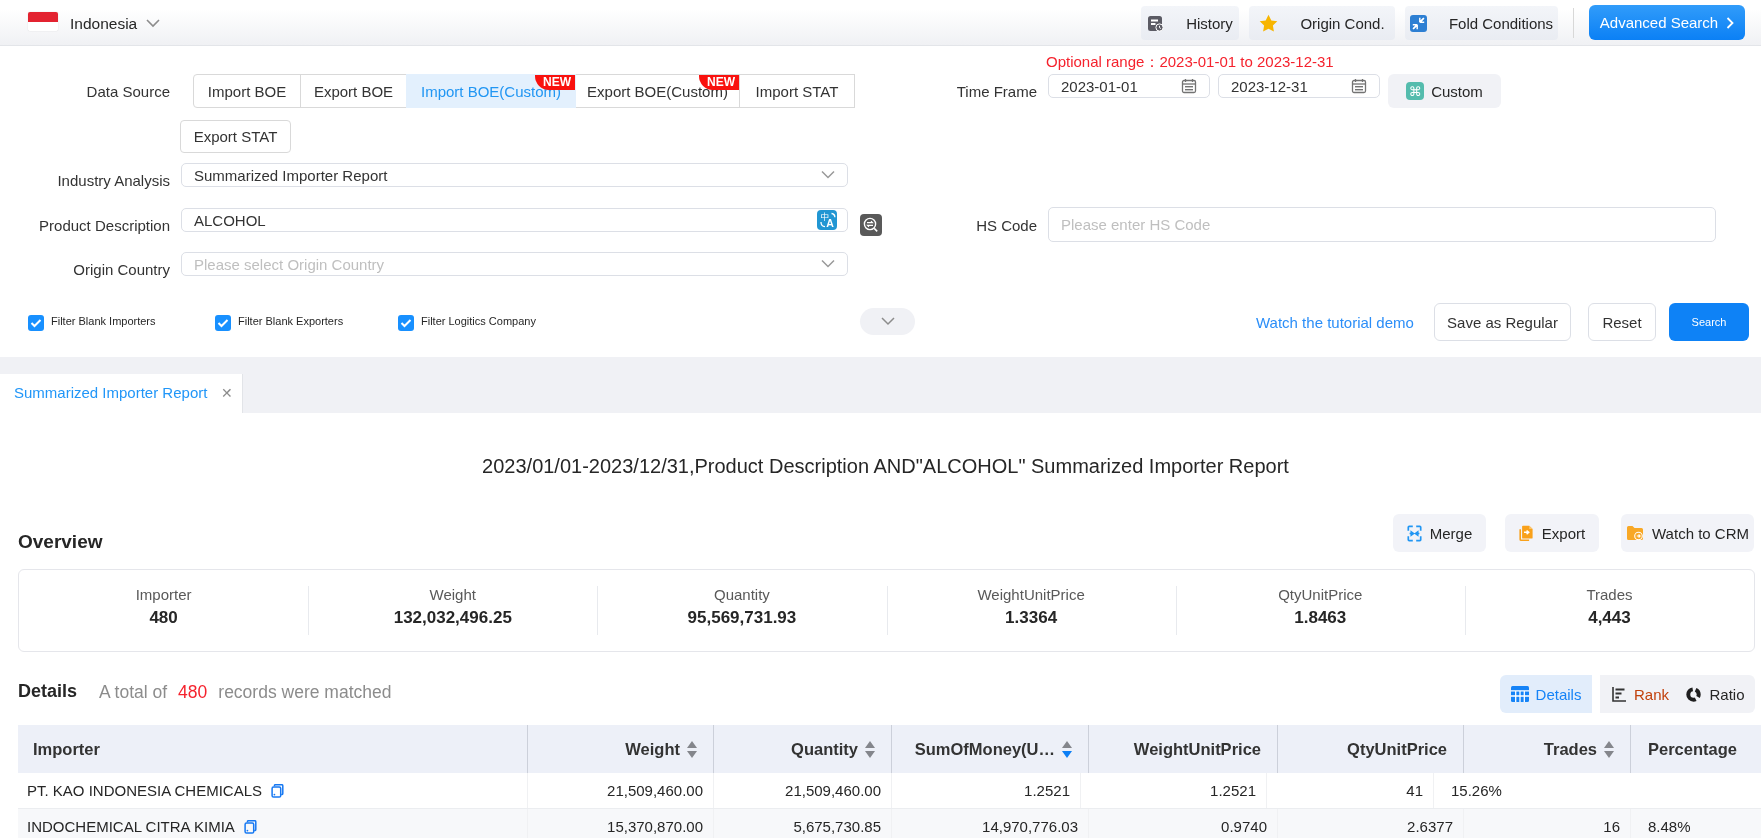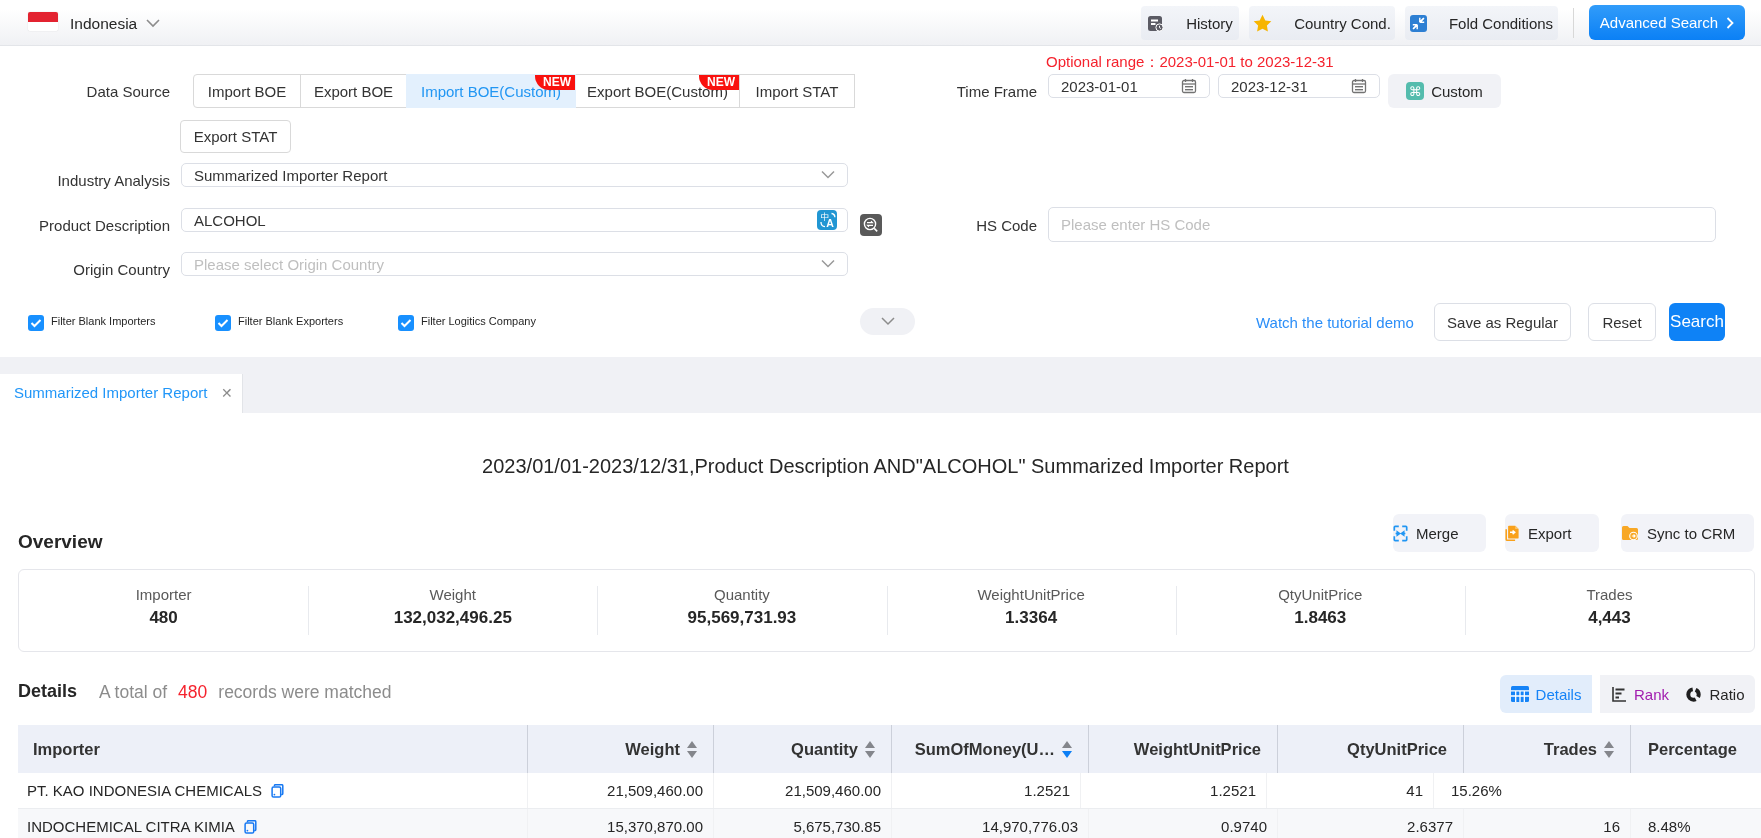"Country Cond." span { text: Country -> Origin }
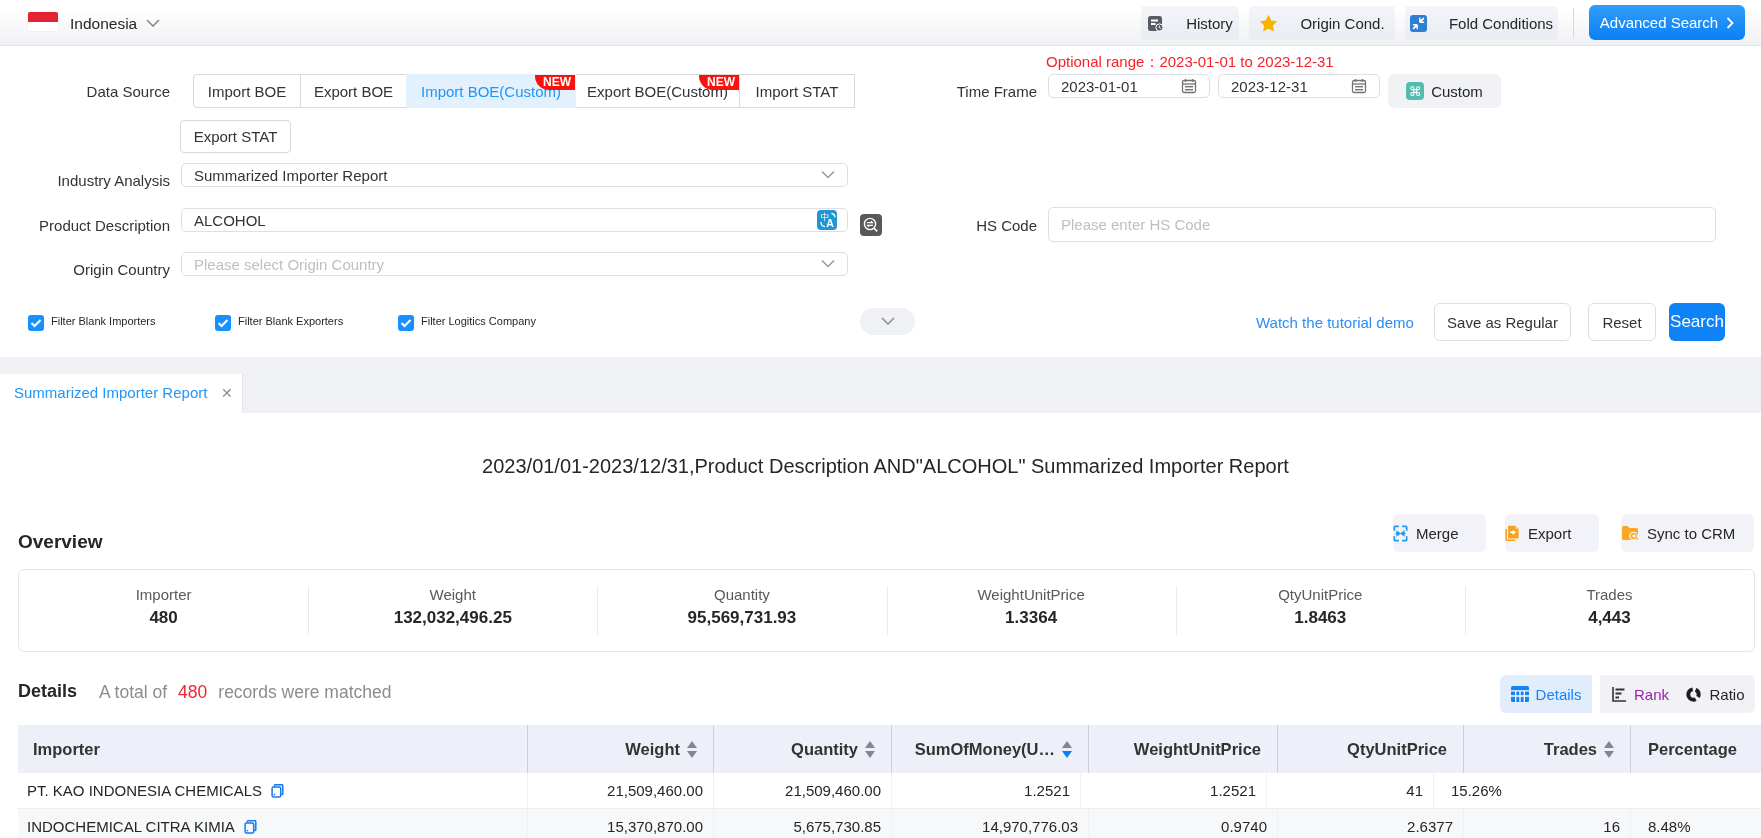"Search" #searchbtn { font-size: 17px -> 11px; width: 56px -> 80px }
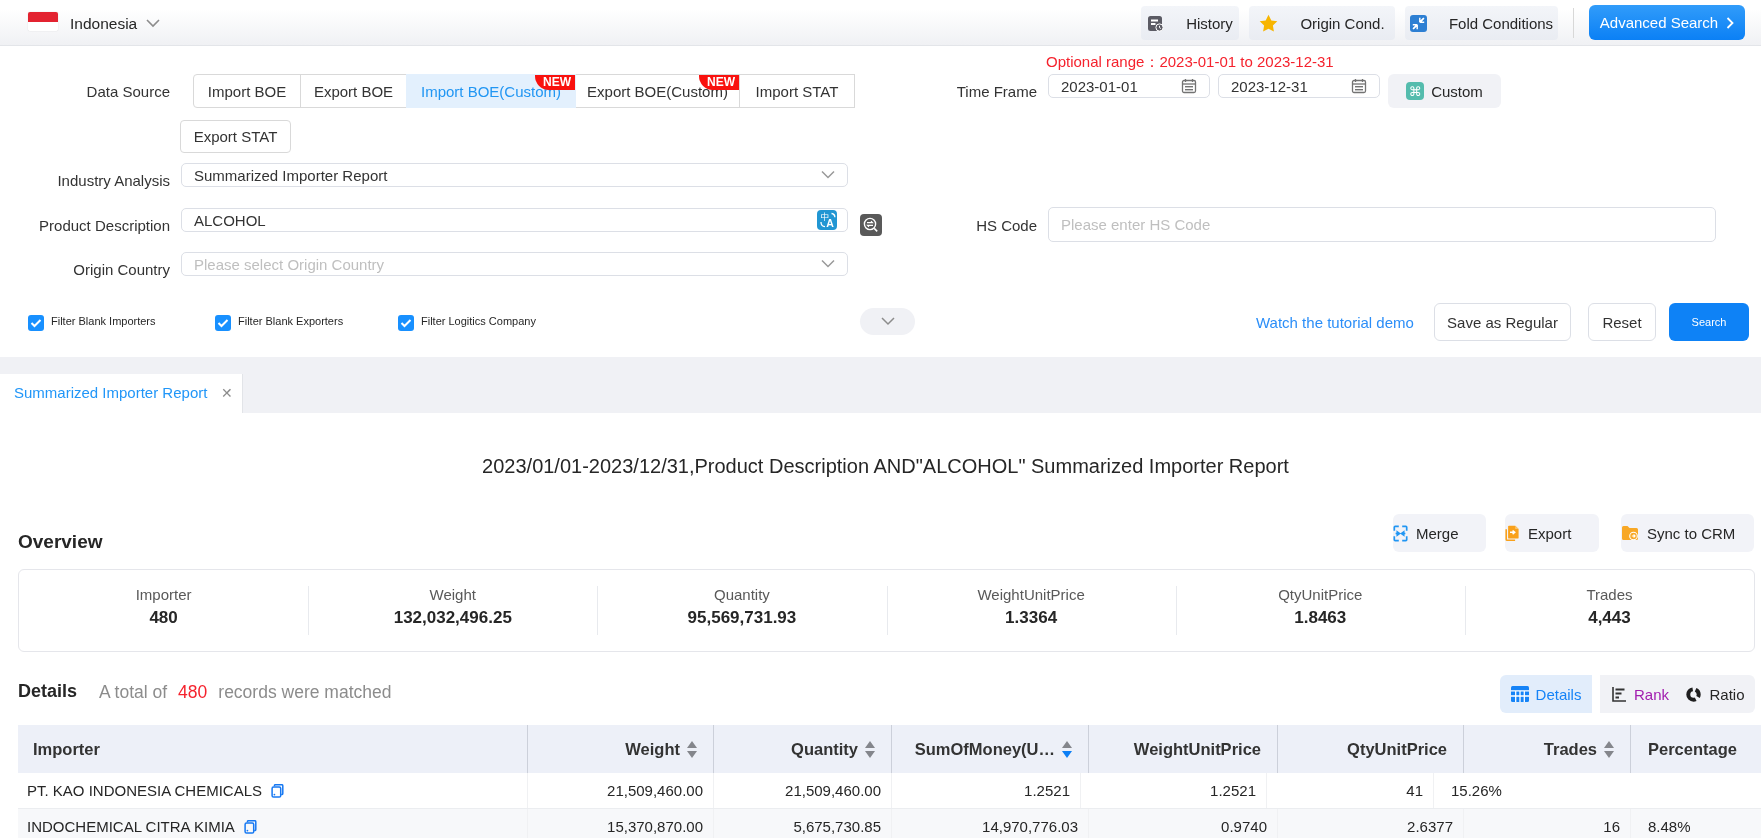"Merge" .obtn { justify-content: flex-start -> center }
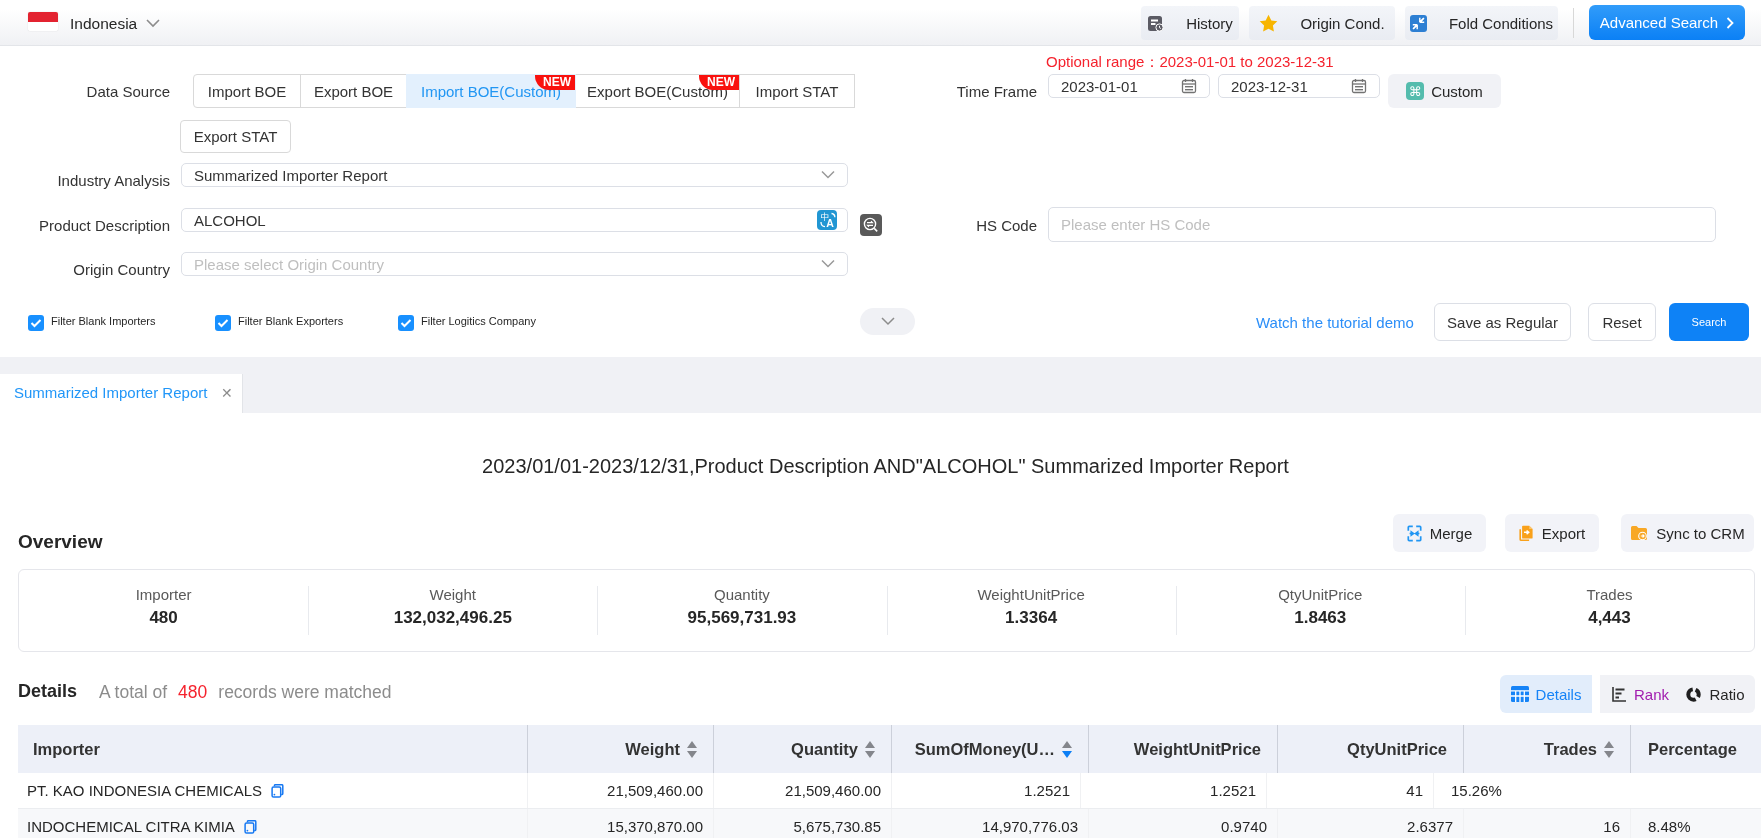"Sync to CRM" span { text: Sync -> Watch }
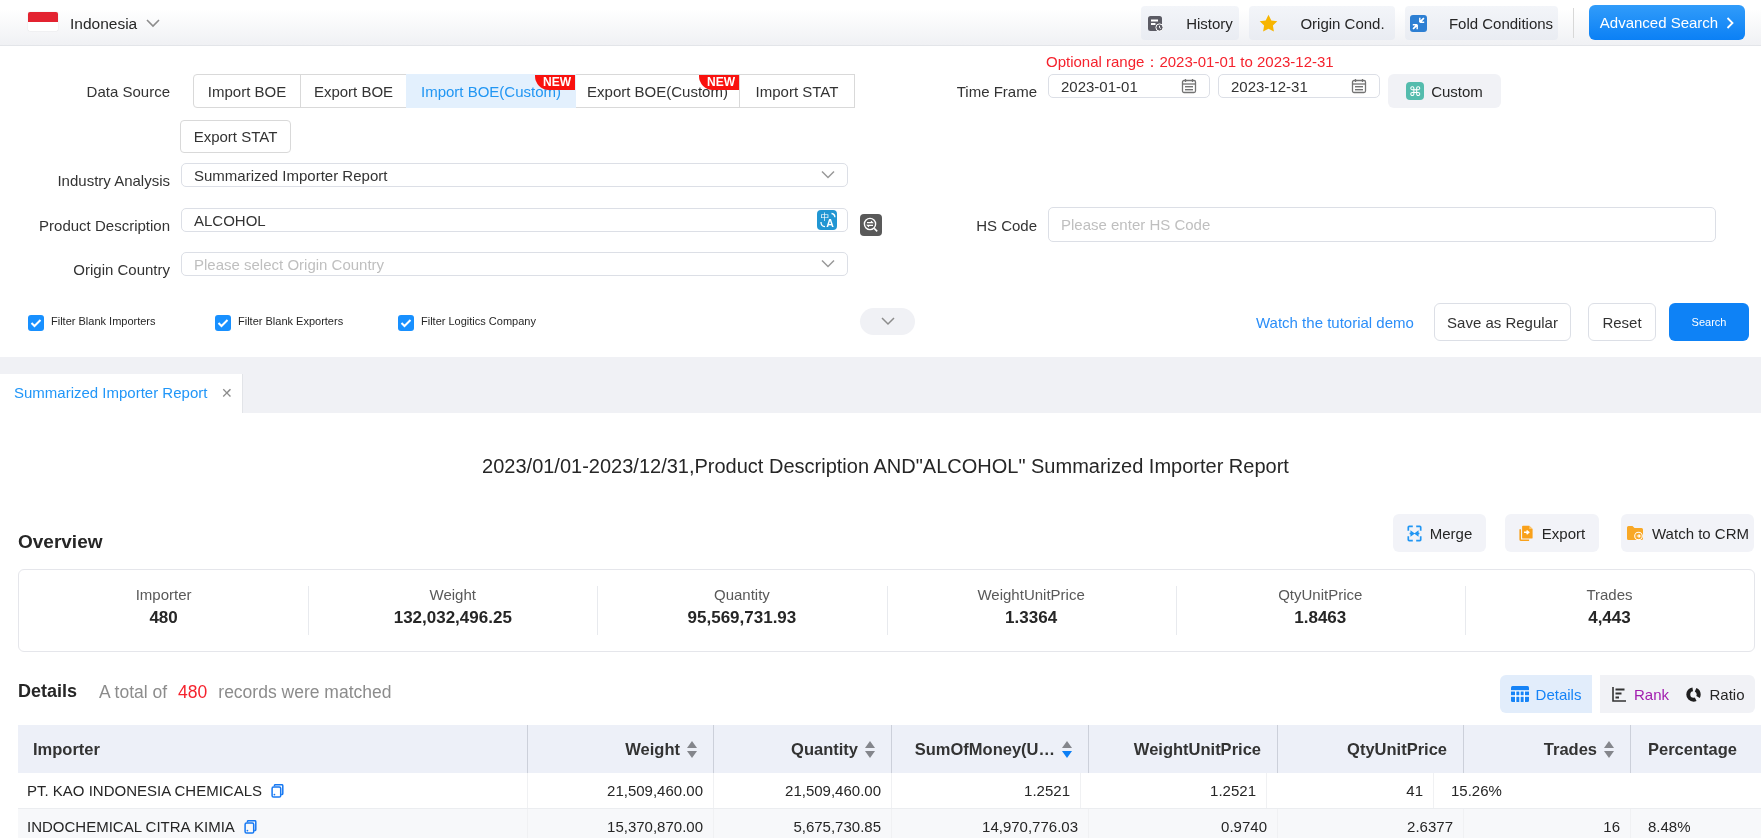"Rank" div.vbtn { color: #a21caf -> #c2410c }
